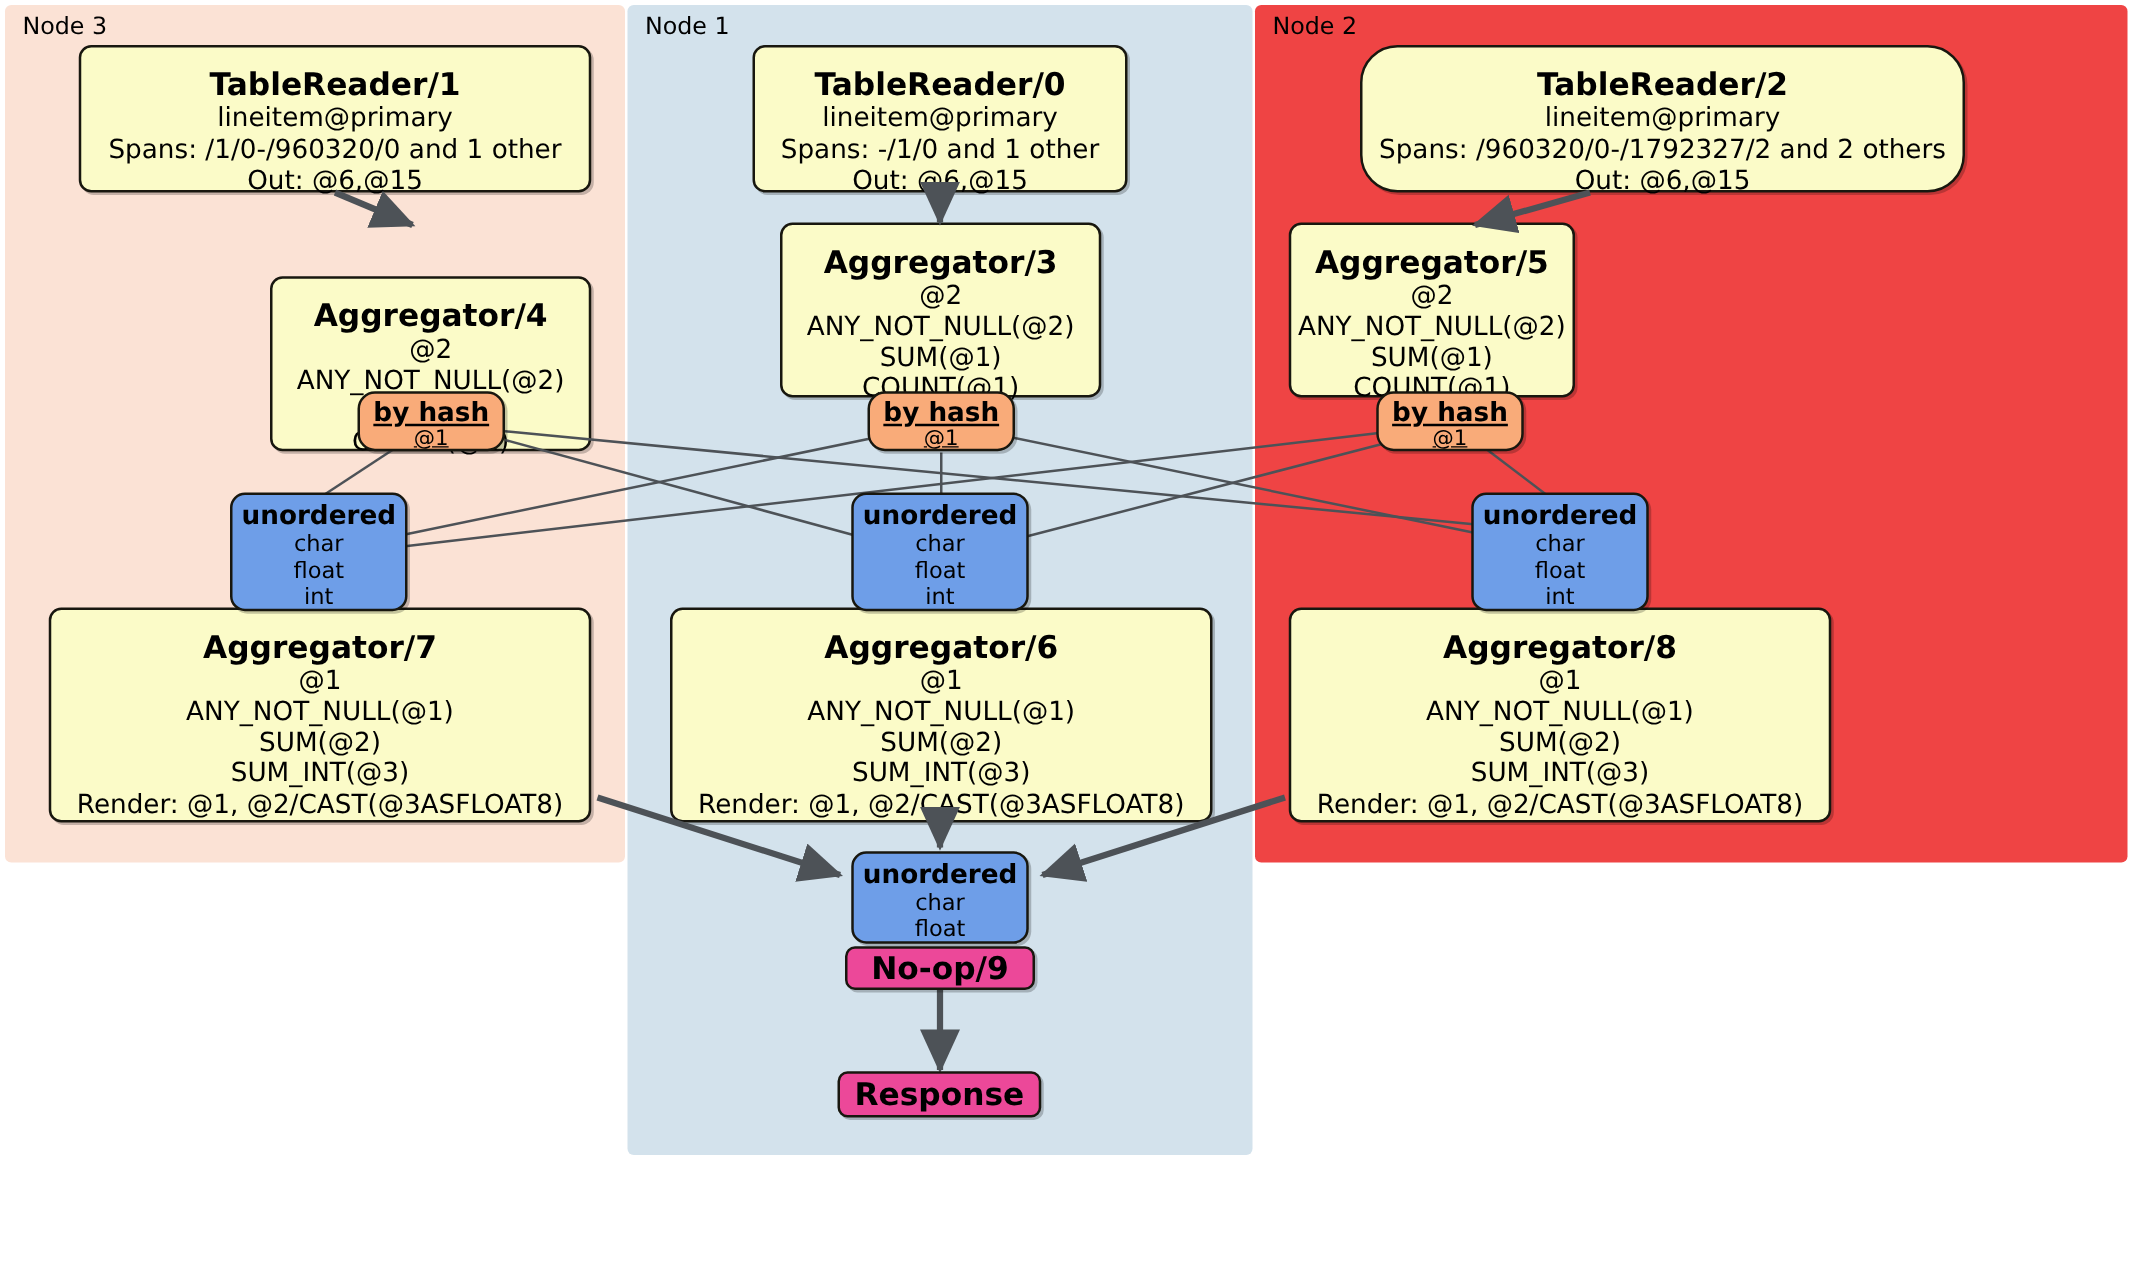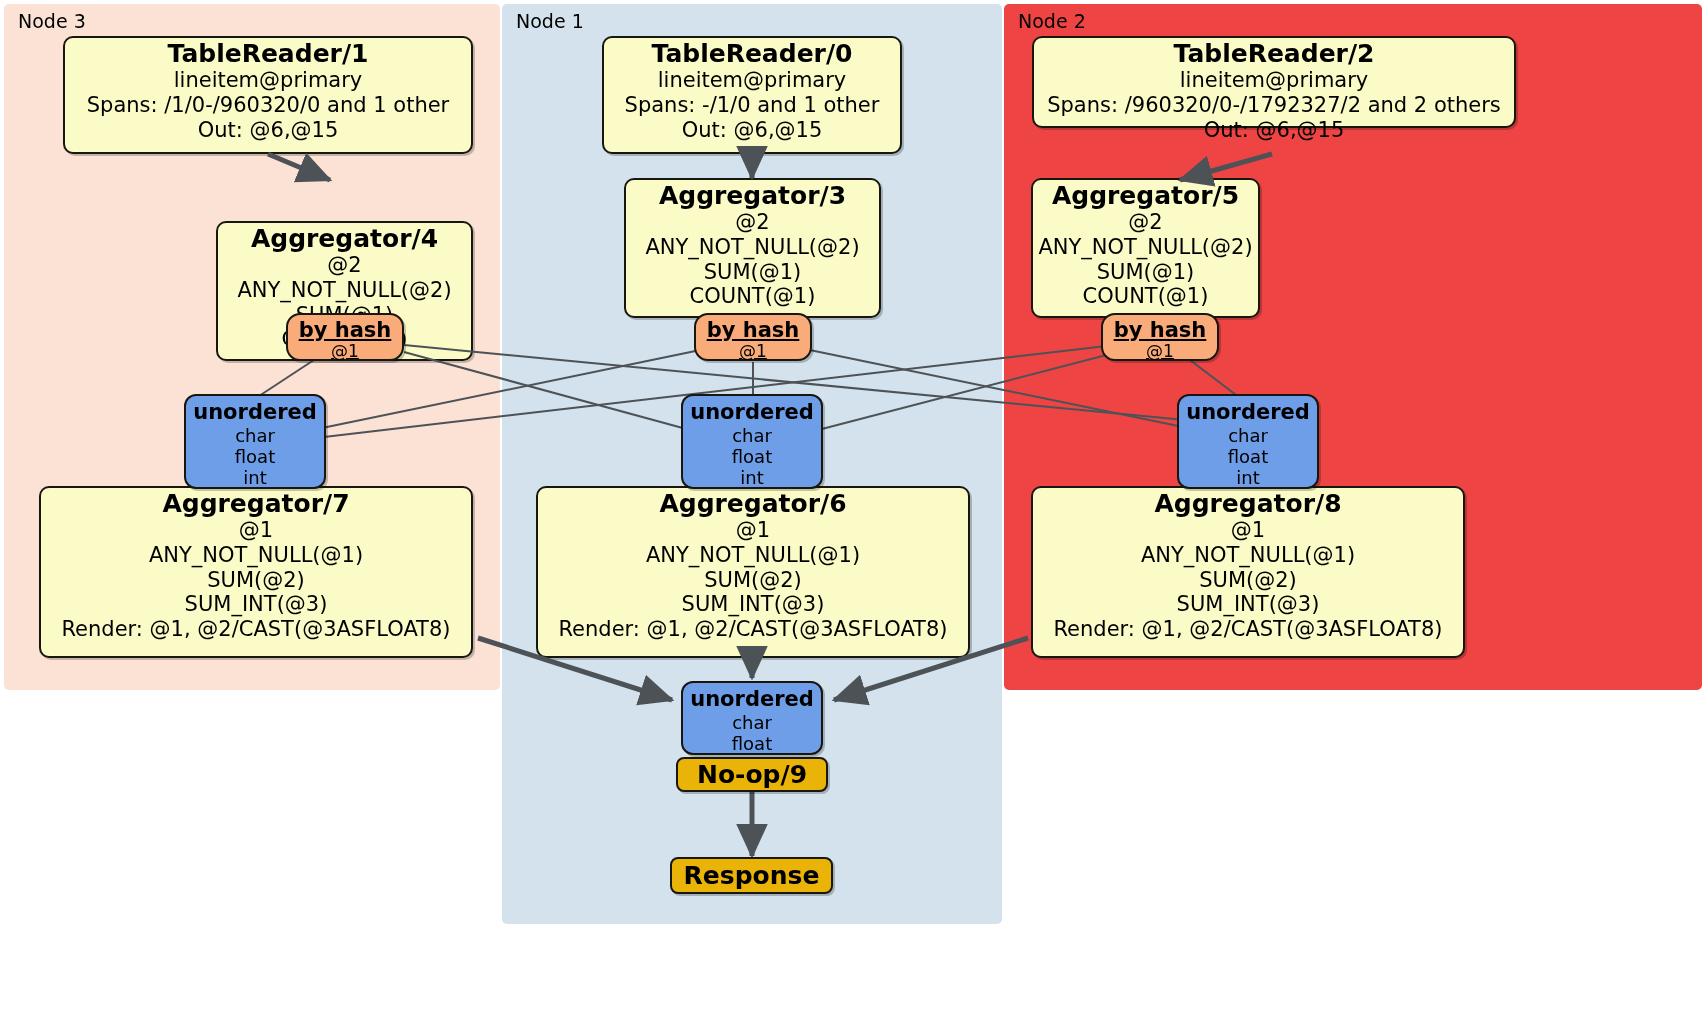"TableReader/1" .proc-box { padding-top: 2px -> 16px }
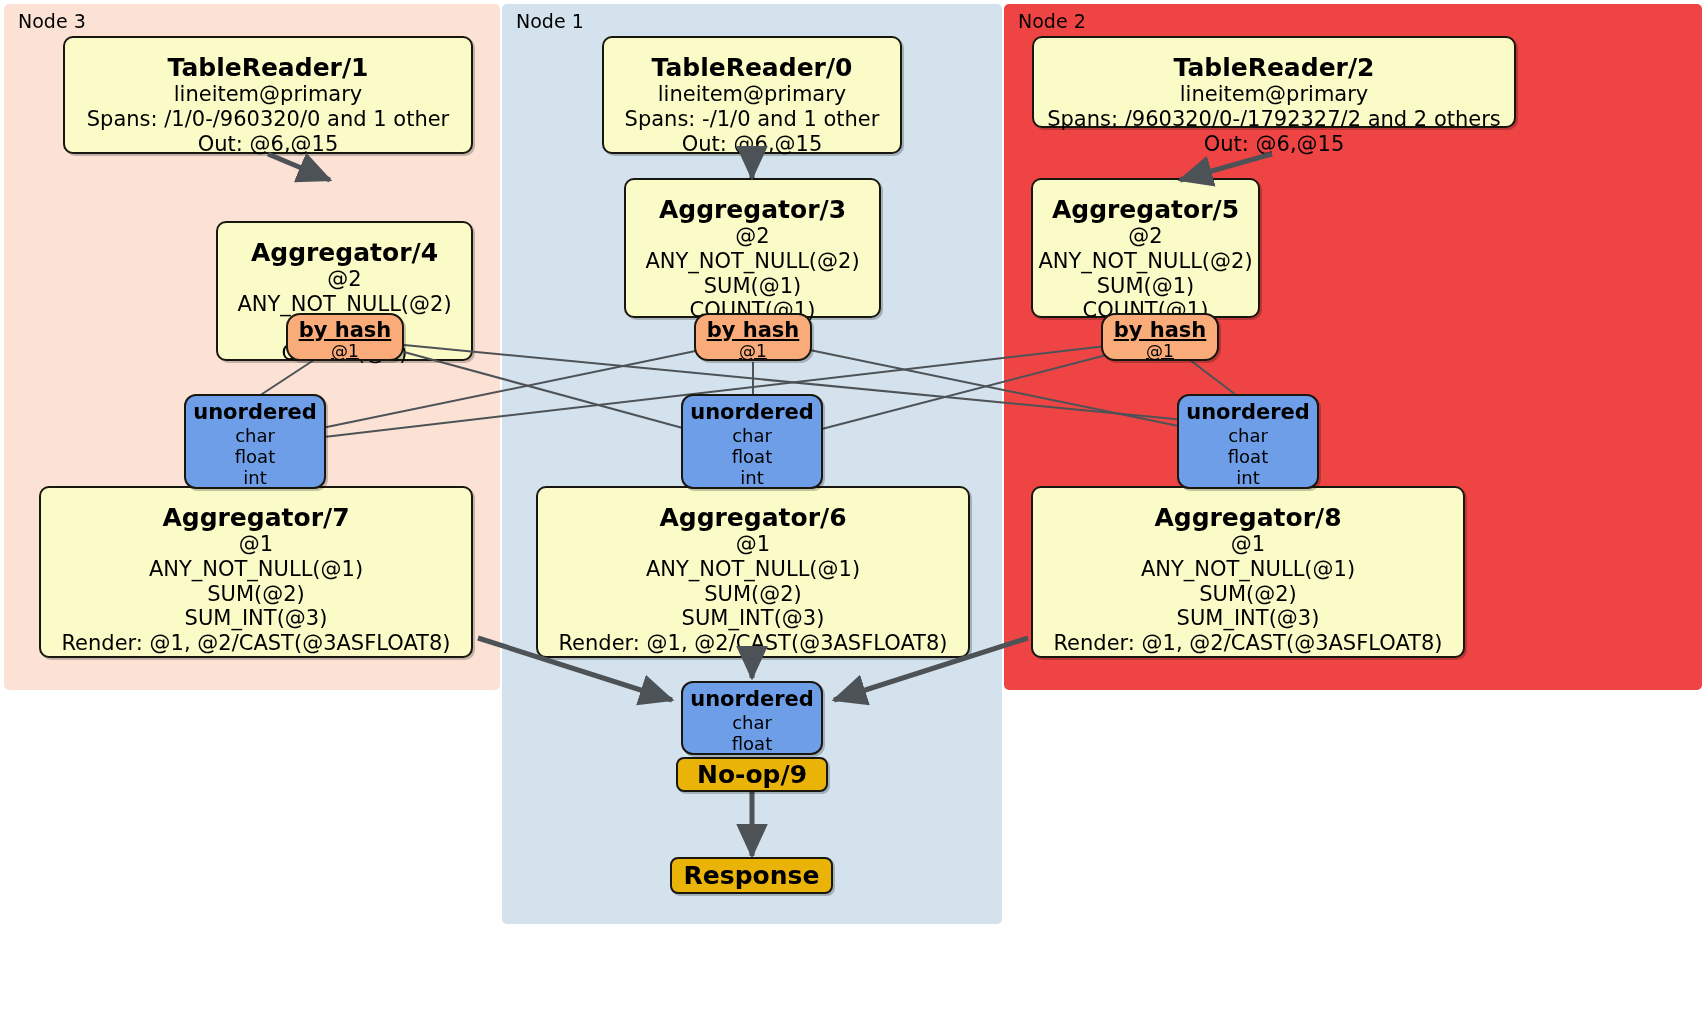"TableReader/2" div.proc-box { border-radius: none -> 30px; height: 92px -> 118px; left: 1032px -> 1088px }
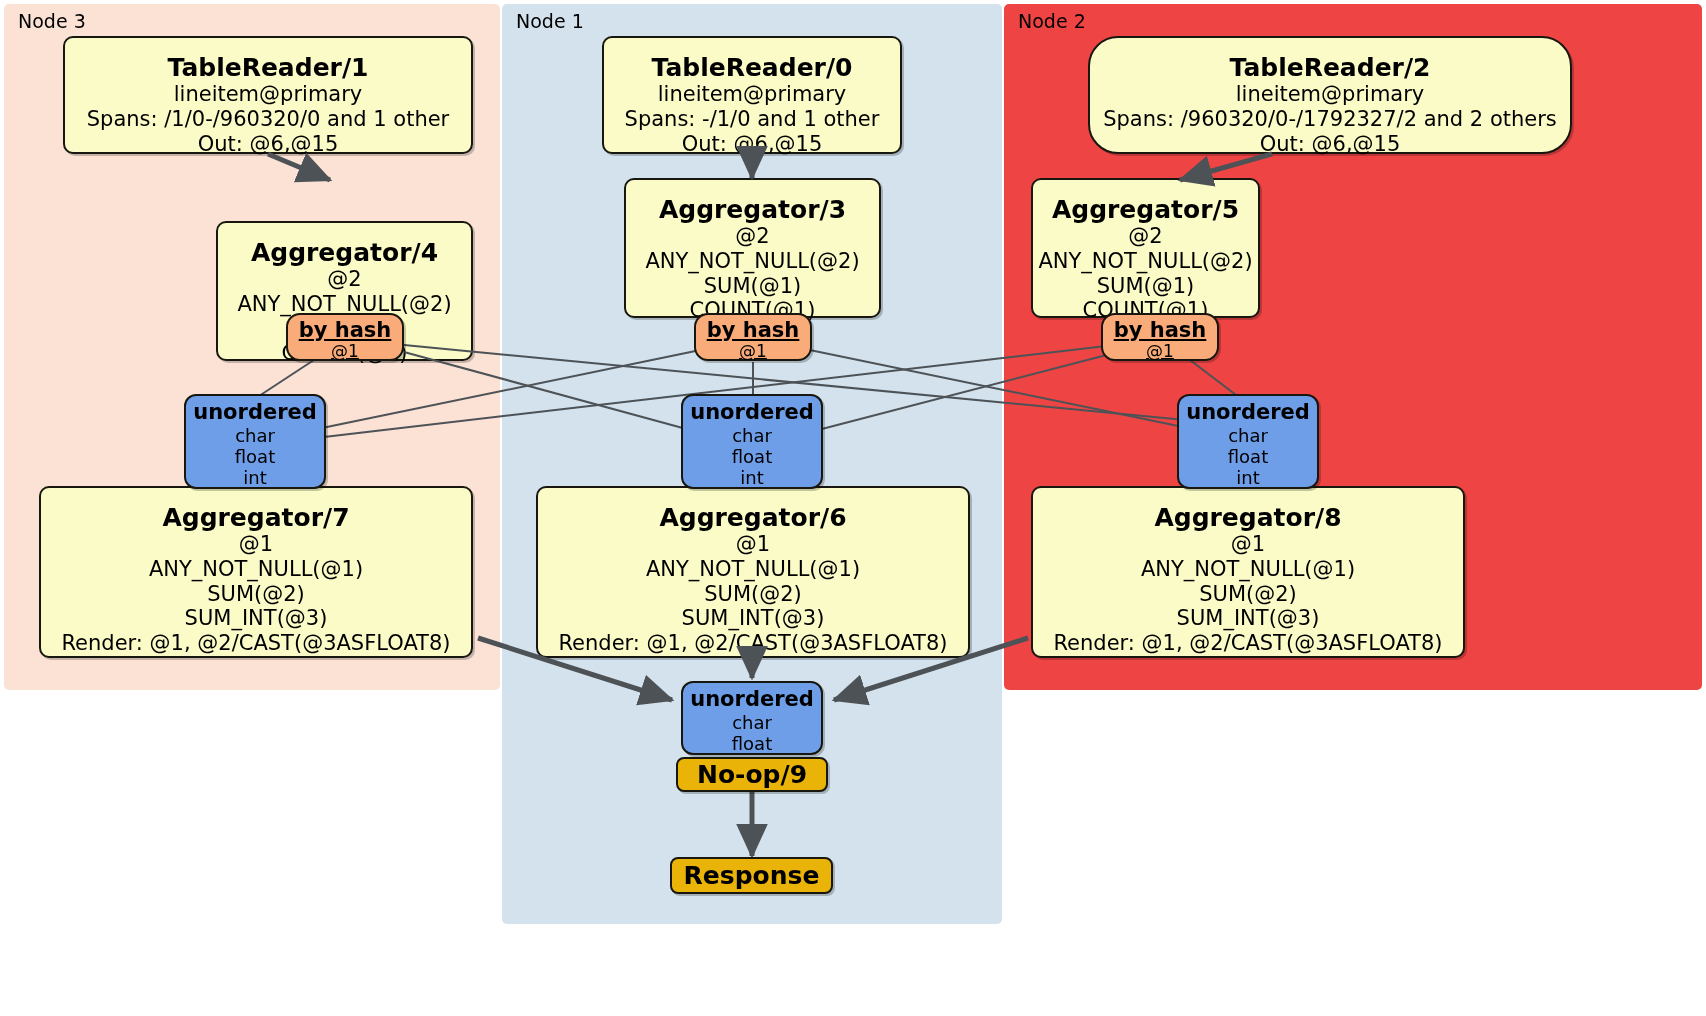"No-op/9" .term-box { background: #eab308 -> #ec4899 }
